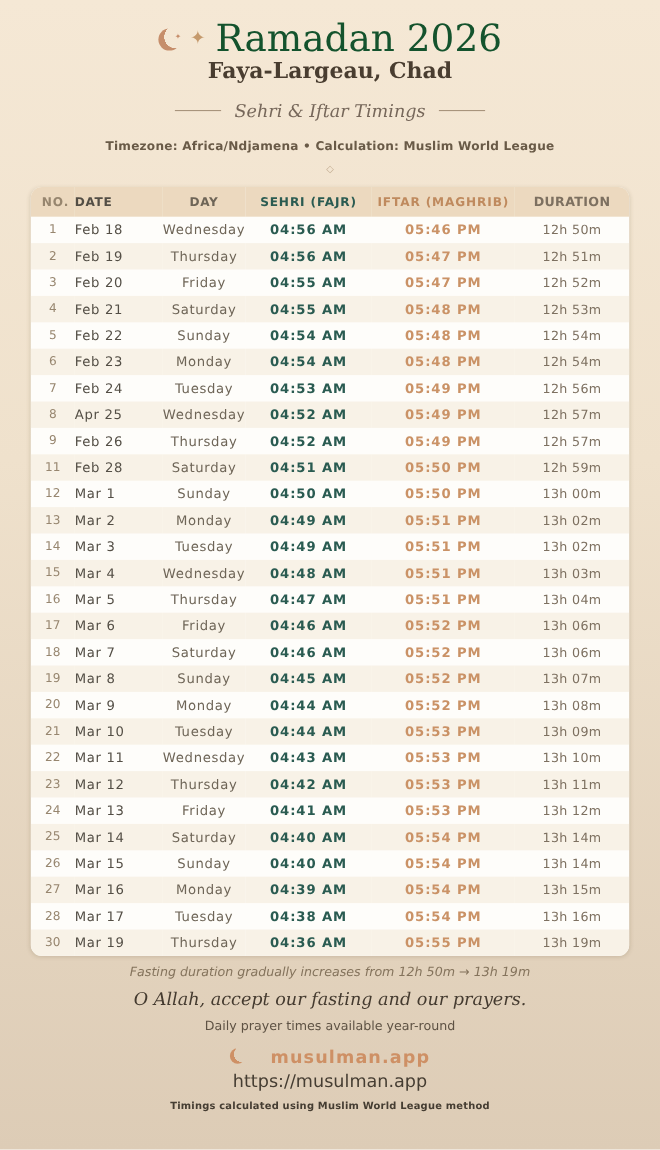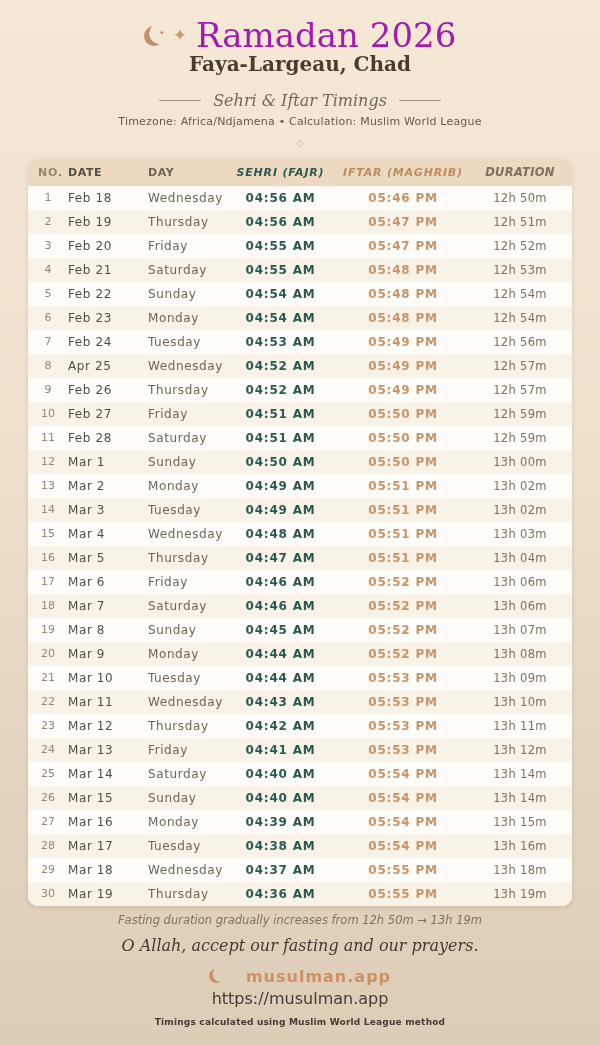"Ramadan 2026" .title { color: #a21caf -> #14532d }
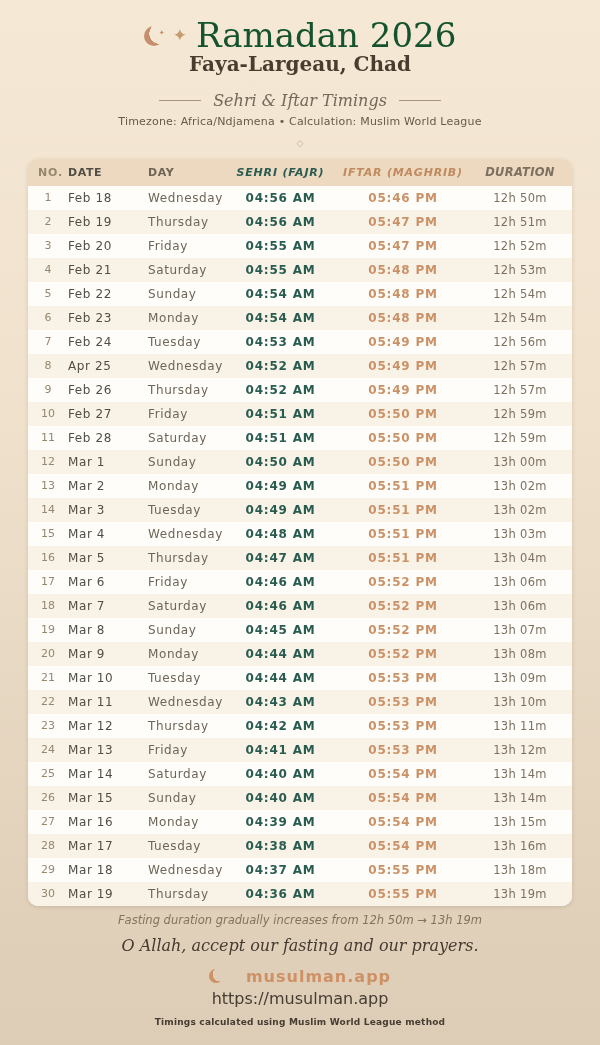"Timezone: Africa/Ndjamena • Calculation:" .meta-line { font-weight: normal -> bold; margin-top: 5px -> 16px }
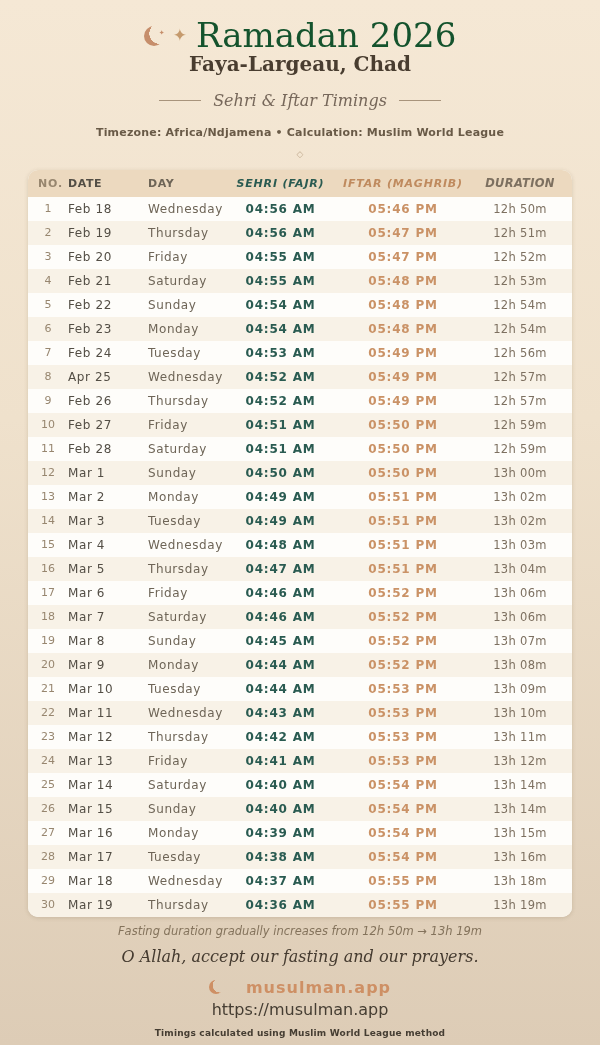"DAY" .c-day { text-align: none -> center }
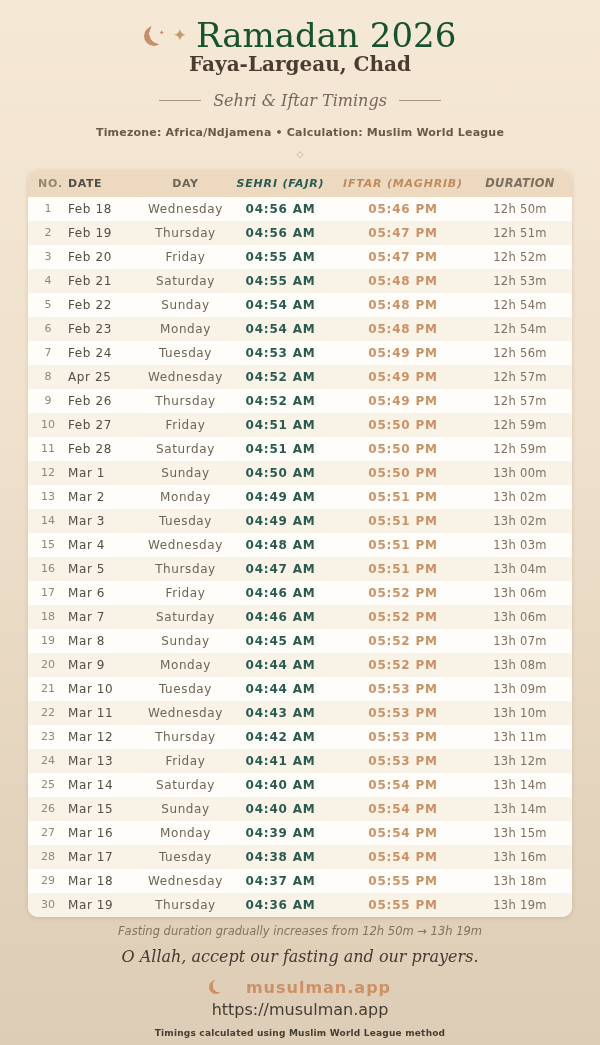"SEHRI (FAJR)" th.c-sehri, th.c-iftar, th.c-dur { font-style: italic -> none }
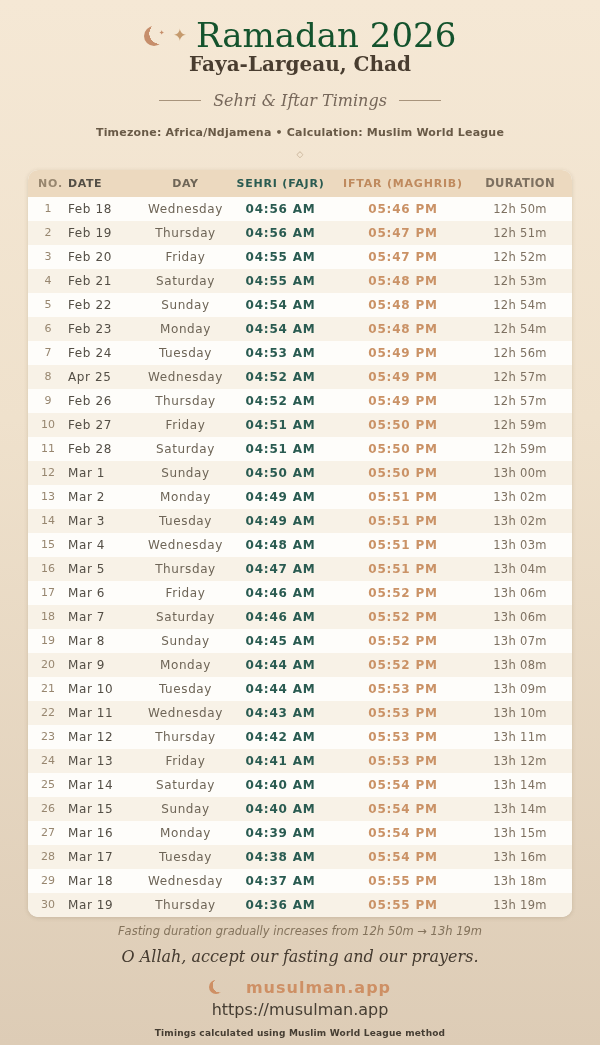"10" tr { html: <tr> <td>10</td> <td>Feb 27</td> <td>Friday</td> <td>04:51 AM</td> <td>05:50 PM</td> <td>12h 59m</td> </tr> -> none }
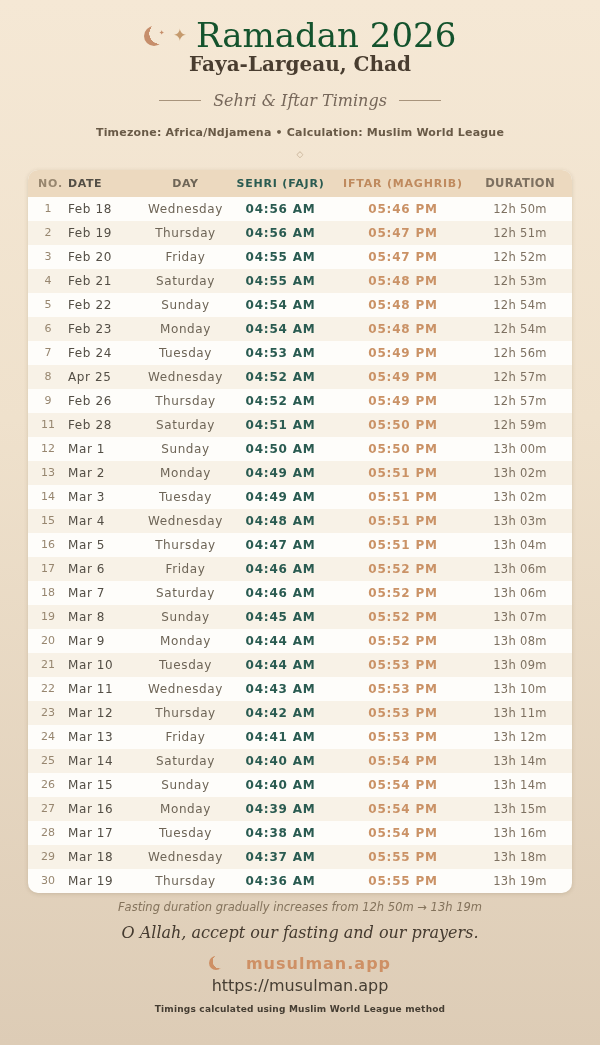"29" tr { html: <tr> <td>29</td> <td>Mar 18</td> <td>Wednesday</td> <td>04:37 AM</td> <td>05:55 PM</td> <td>13h 18m</td> </tr> -> none }
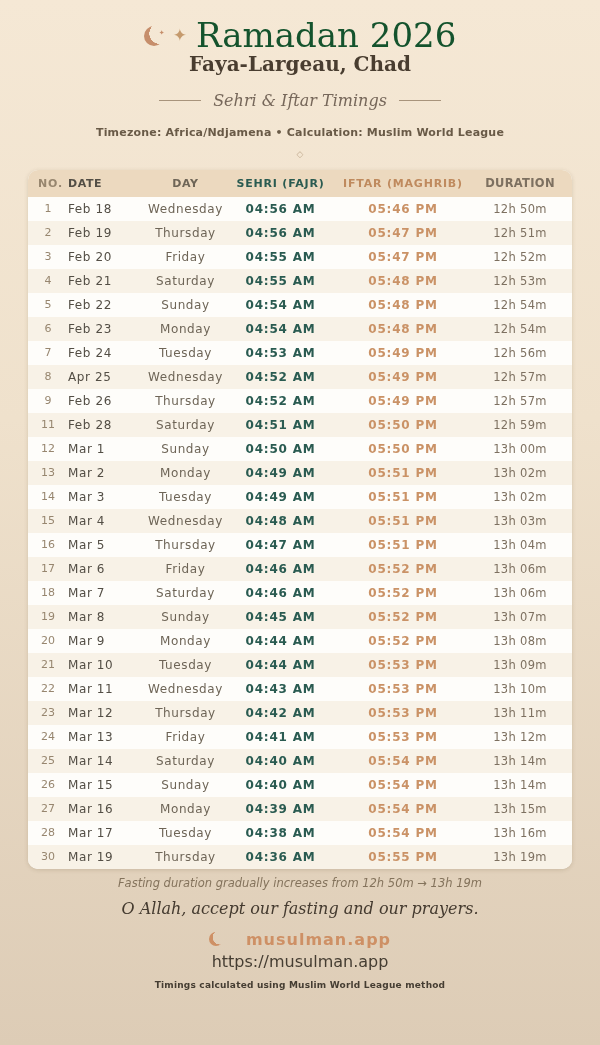"Daily prayer times available year-round" div.availability { html: none -> <div>Daily prayer times available year-round</div> }
